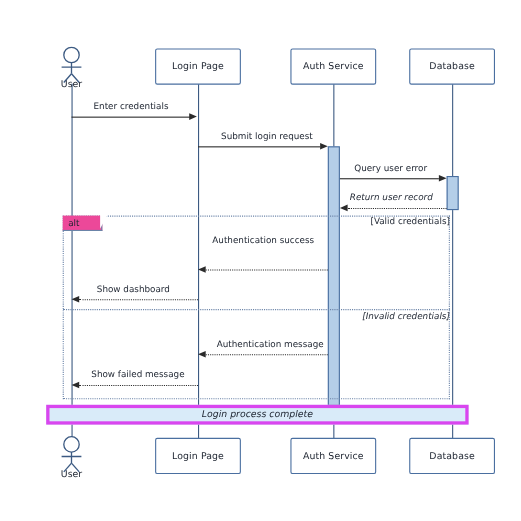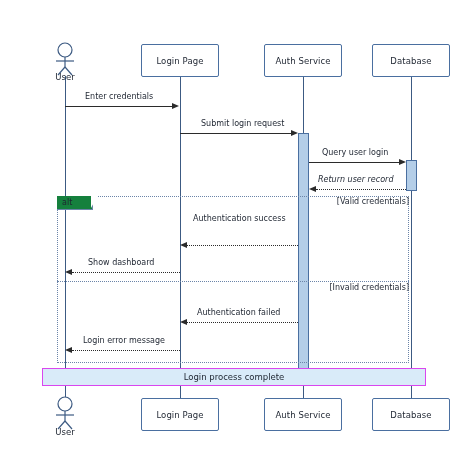"Query user login" div.msg-label { text: login -> error }
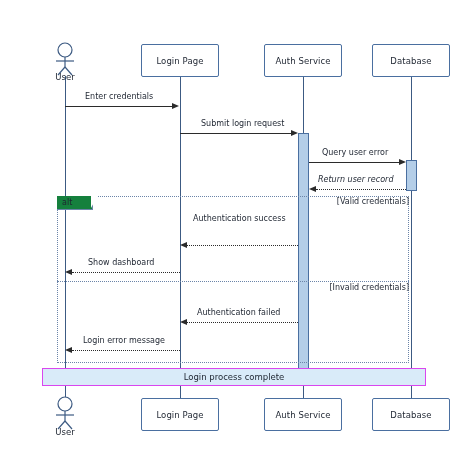"alt" .frag-tab { background: #15803d -> #ec4899 }
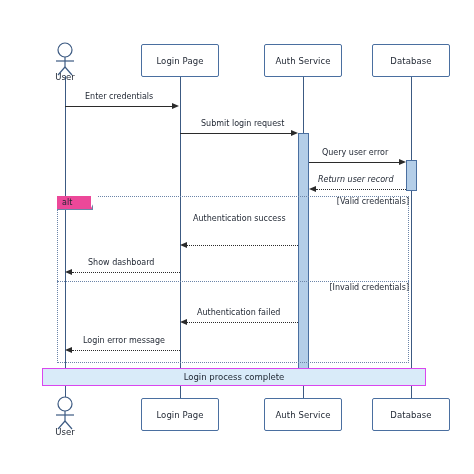"[Invalid credentials]" div.frag-guard { font-style: none -> italic }
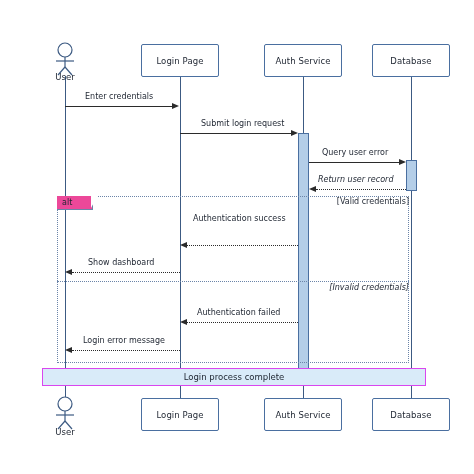"Authentication failed" div.msg-label { text: failed -> message }
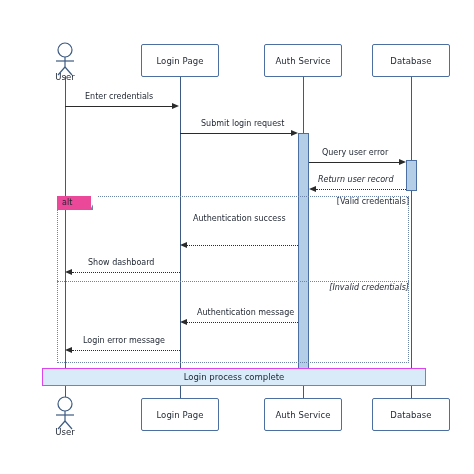"Login error message" div.msg-label { text: Login error -> Show failed }
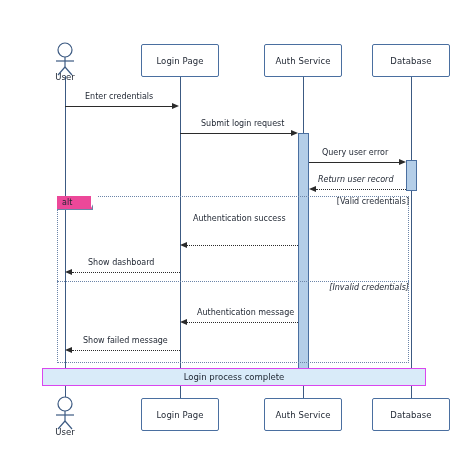"Login process complete" .note-bar { border: 1px solid #d946ef -> 3px solid #d946ef; font-style: none -> italic }
